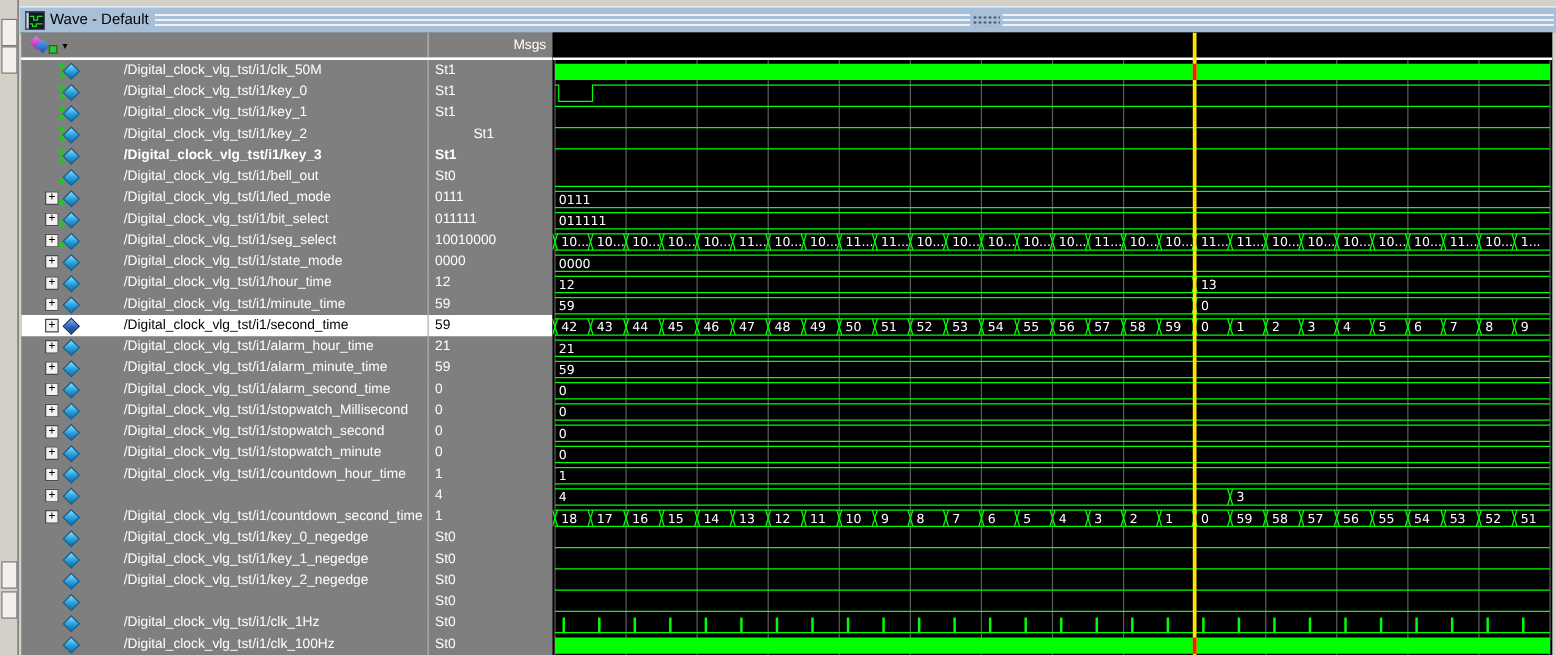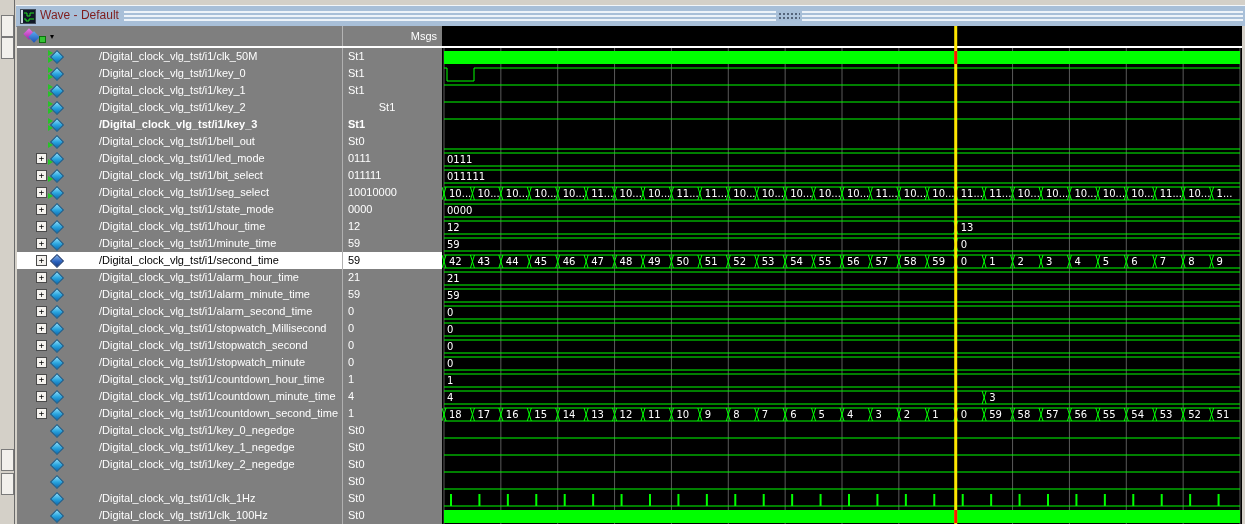"Wave - Default" .ttext { color: #7f1d1d -> #000000 }
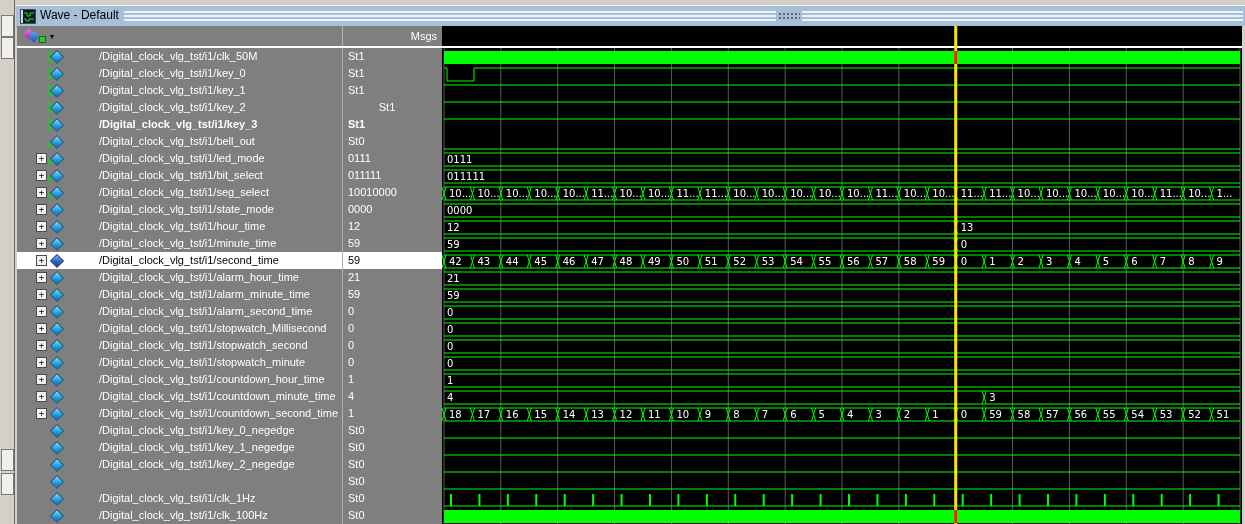"/Digital_clock_vlg_tst/i1/countdown_minu" span.nm { html: <span>/Digital_clock_vlg_tst/i1/countdown_minute_time</span> -> none }
